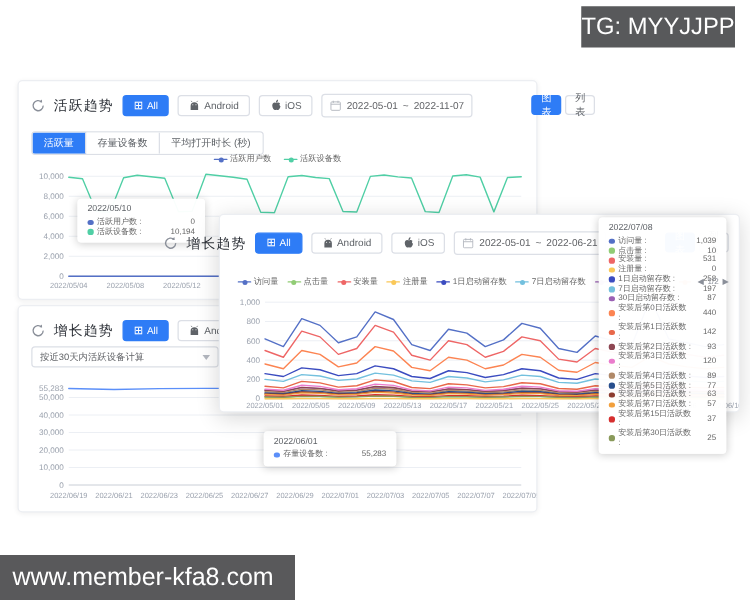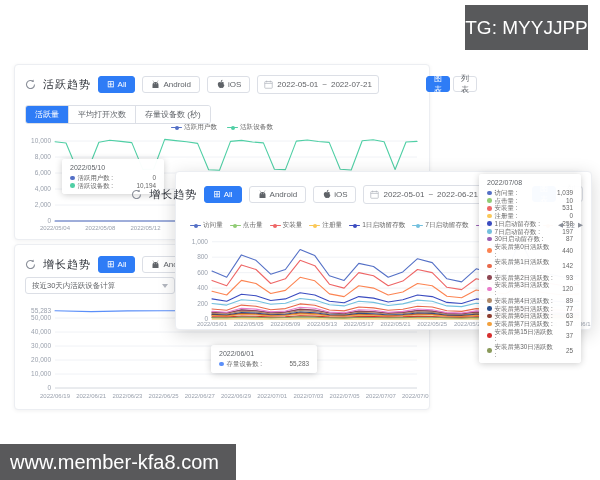"TG: MYYJJPP" .tg-badge { height: 45px -> 33px }
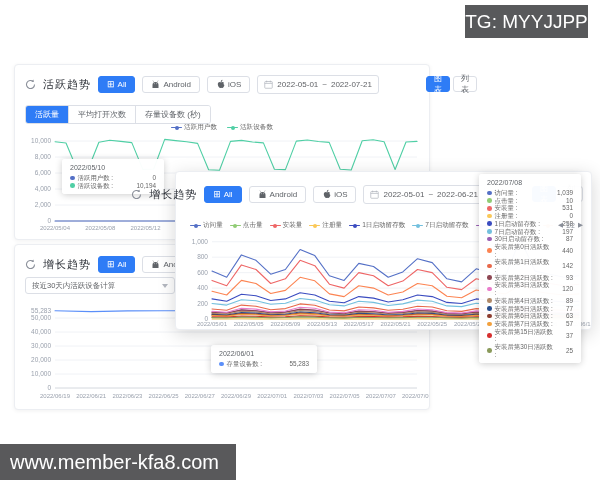"2022-07-21" span { text: 2022-07-21 -> 2022-11-07 }
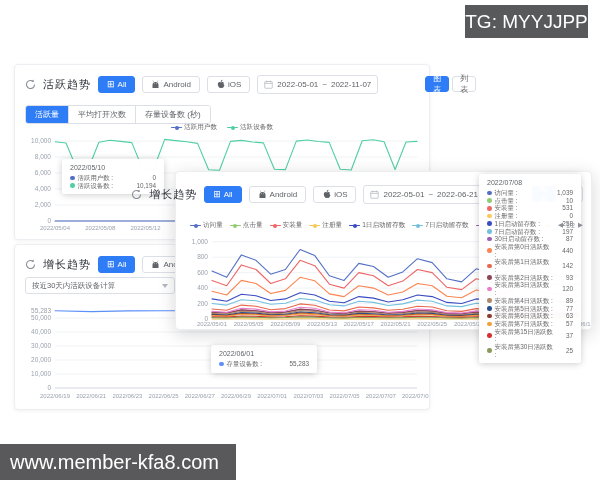"平均打开次数" span.tab { text: 平均打开次 -> 存量设备 }
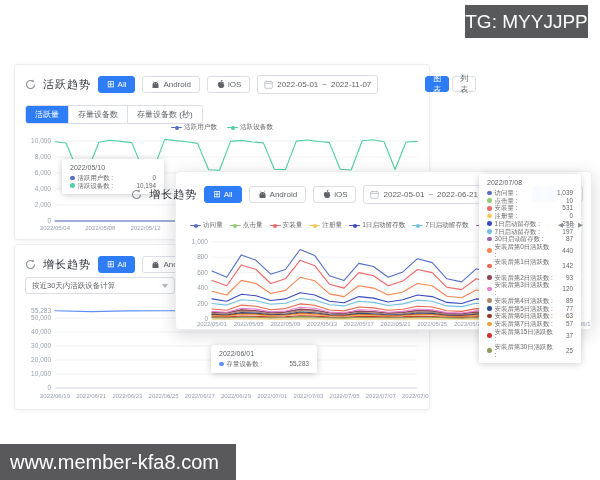"存量设备数 (秒)" span.tab { text: 存量设备数 -> 平均打开时长 }
